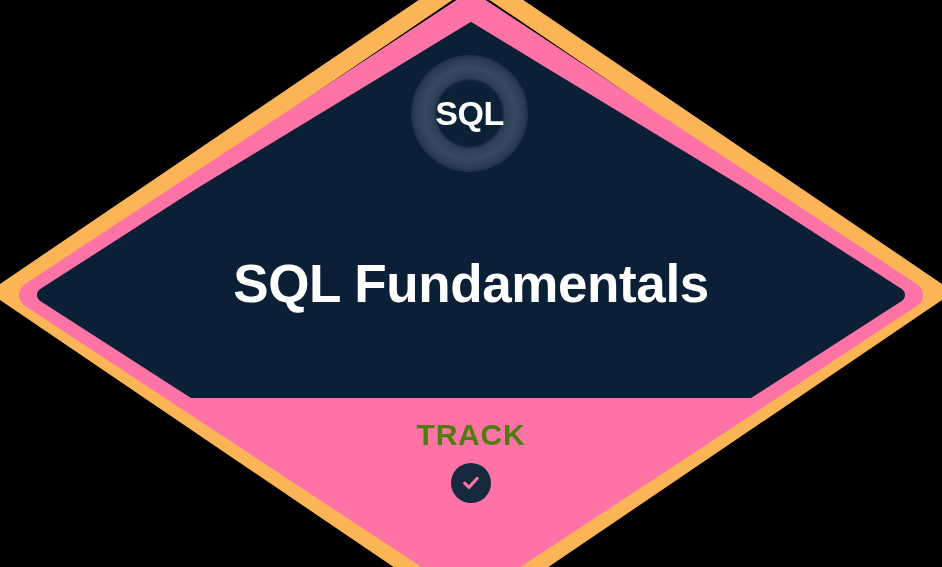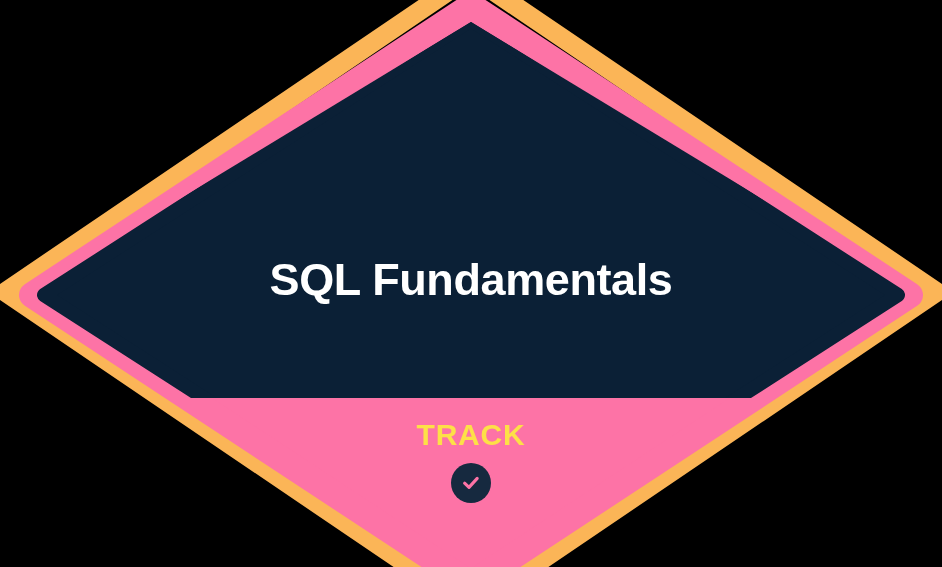"SQL" div { html: none -> <div> <span>SQL</span> </div> }
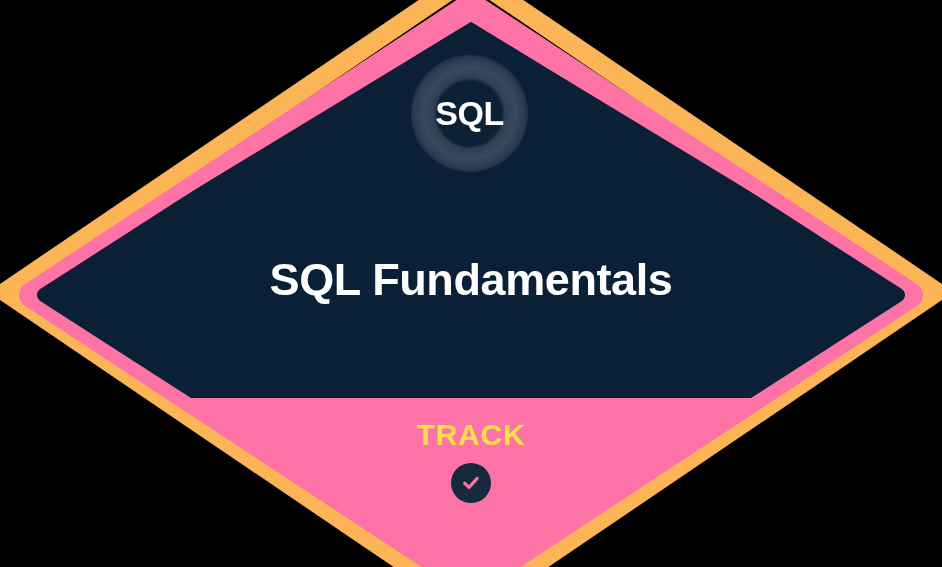"SQL Fundamentals" #title-text { font-size: 45px -> 53px }
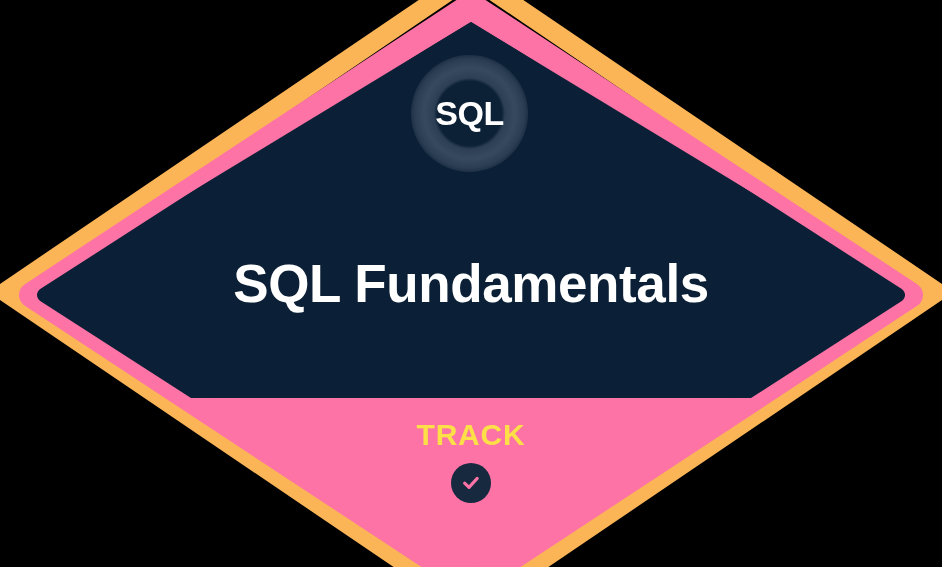"TRACK" .status-line { color: #fde047 -> #4d7c0f }
